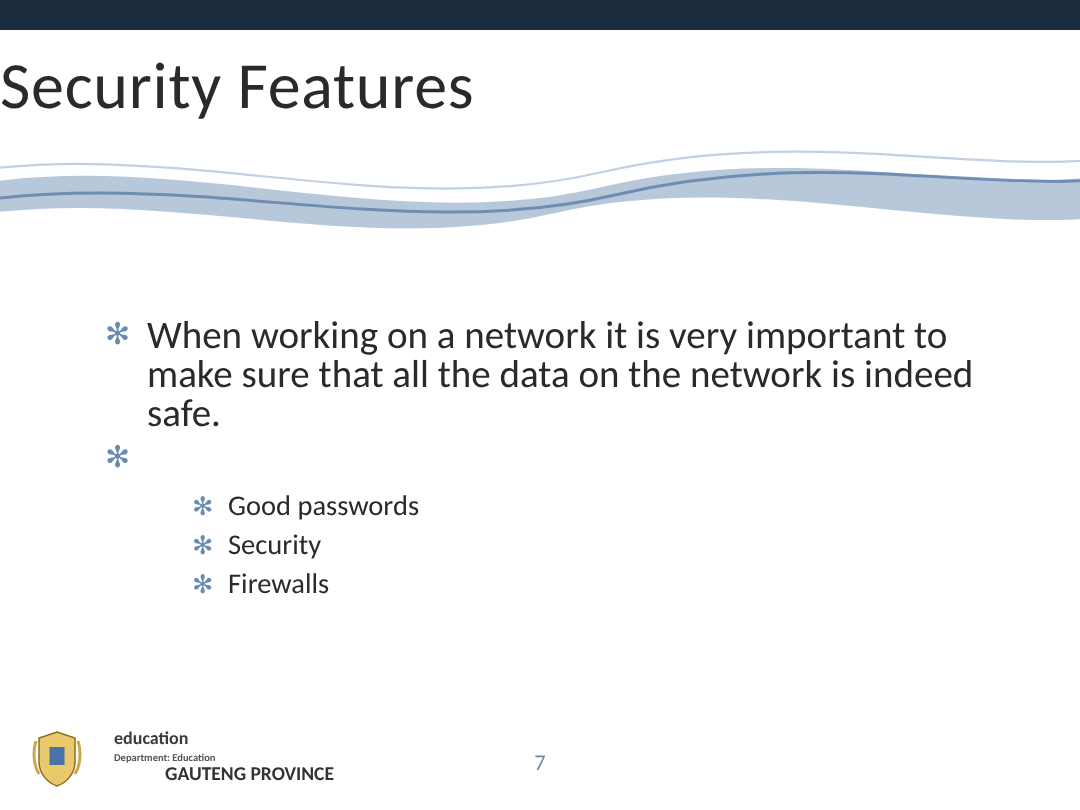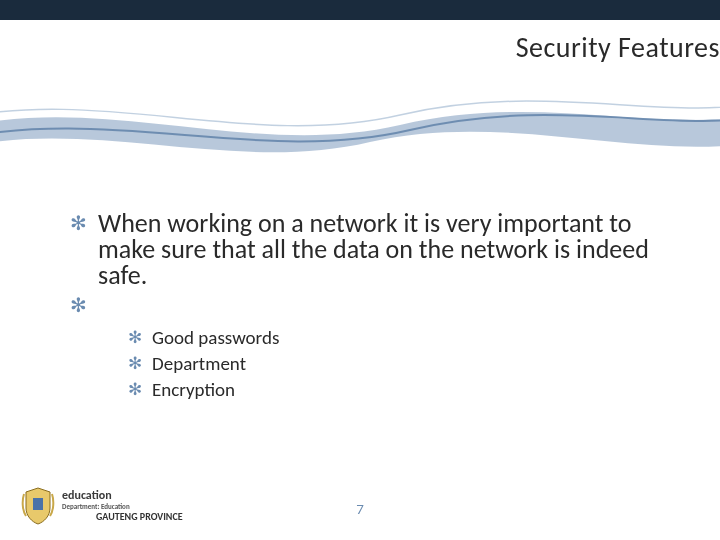"Security Features" .title { font-size: 28px -> 44px; text-align: right -> left }
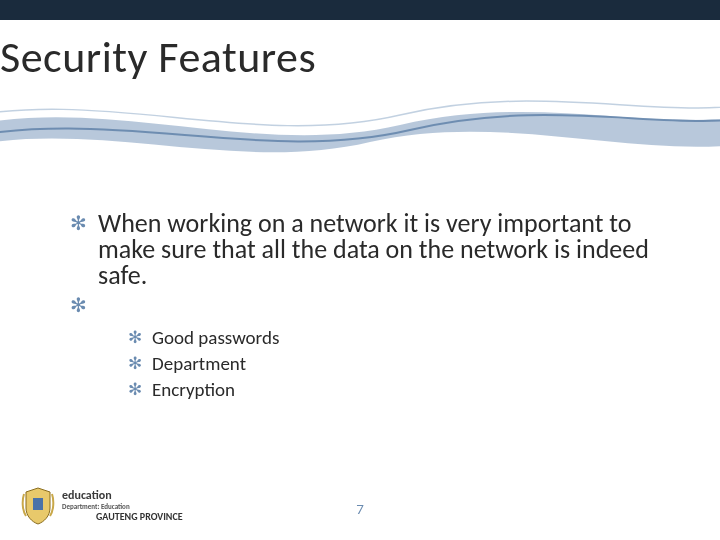"Department" div.sub-text { text: Department -> Security }
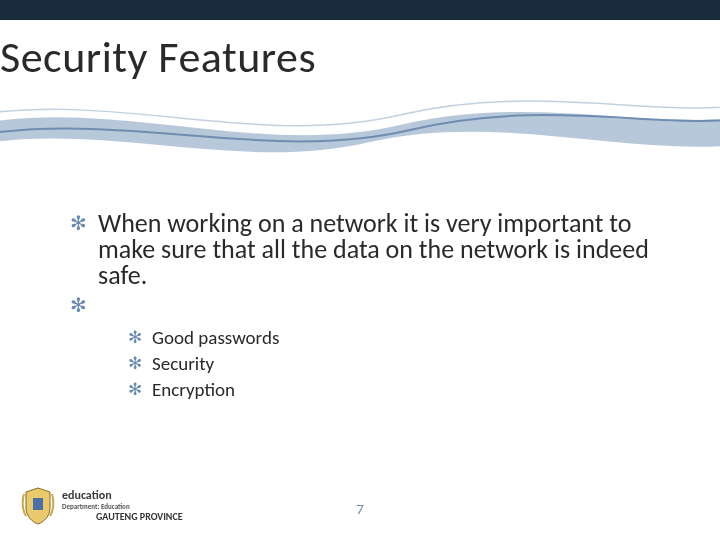"Encryption" div.sub-text { text: Encryption -> Firewalls }
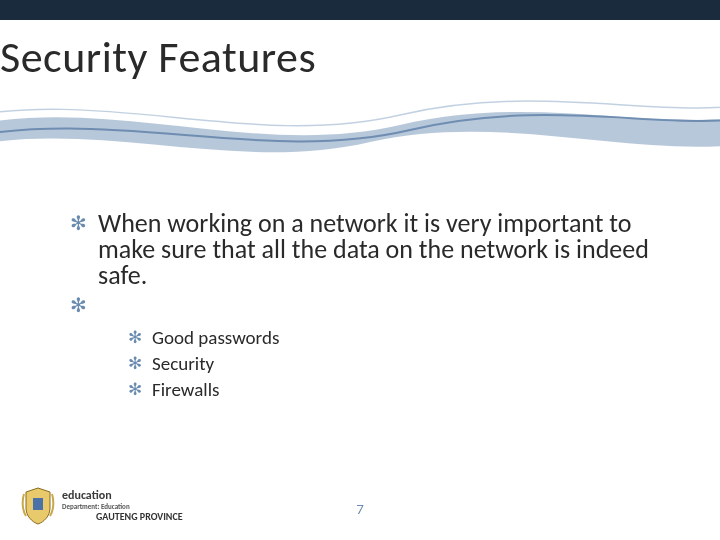"education" .logo-area { gap: 6px -> 20px }
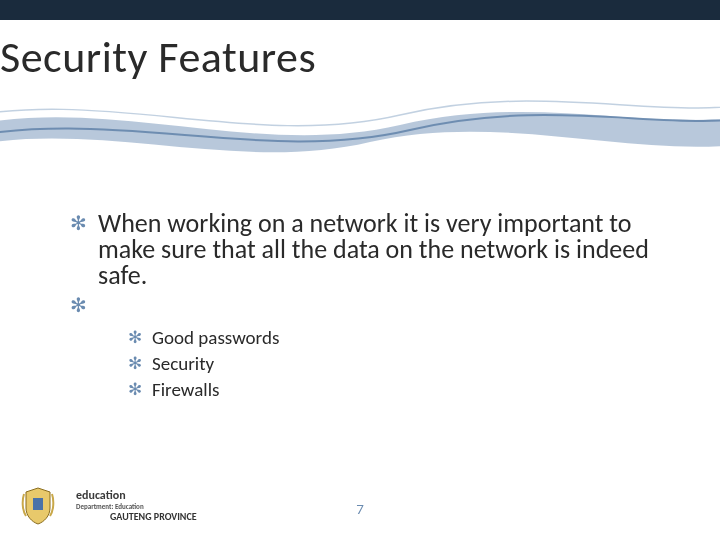"GAUTENG PROVINCE" .logo-text .l3 { font-size: 10px -> 13px }
